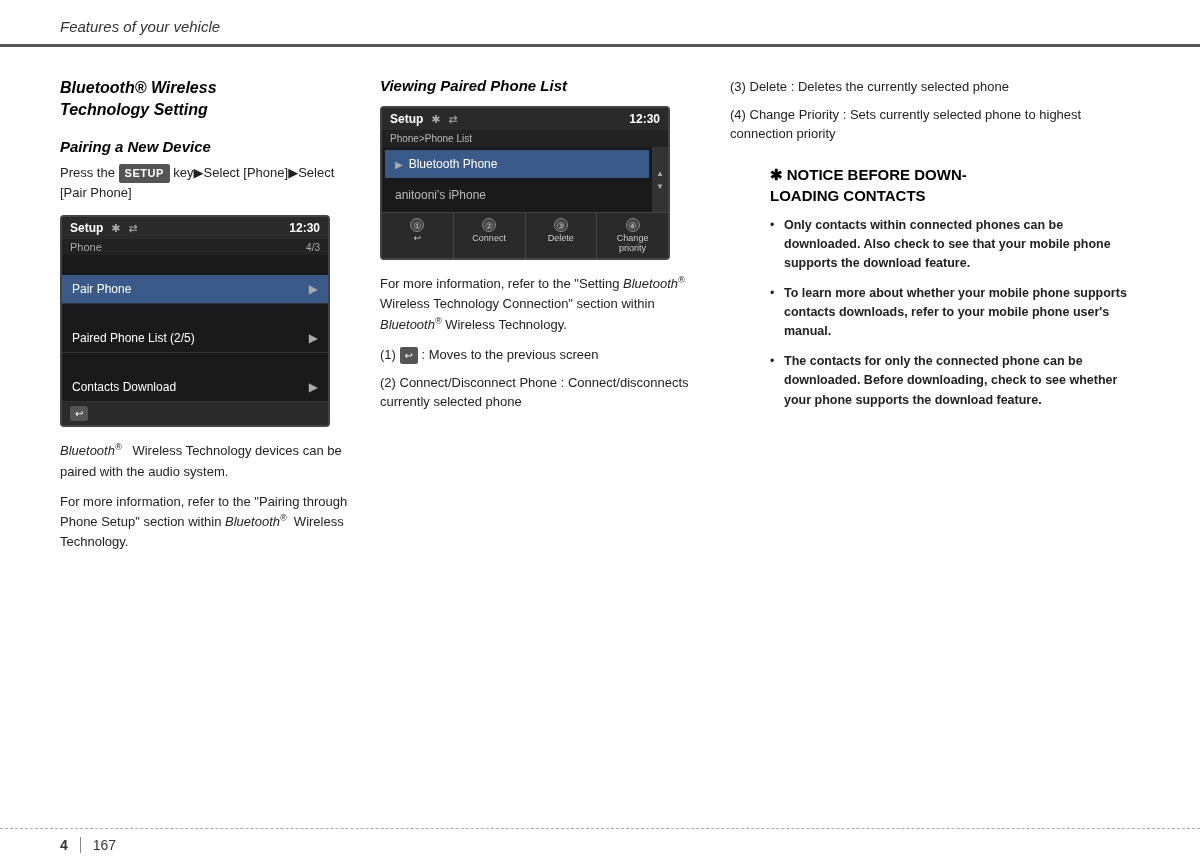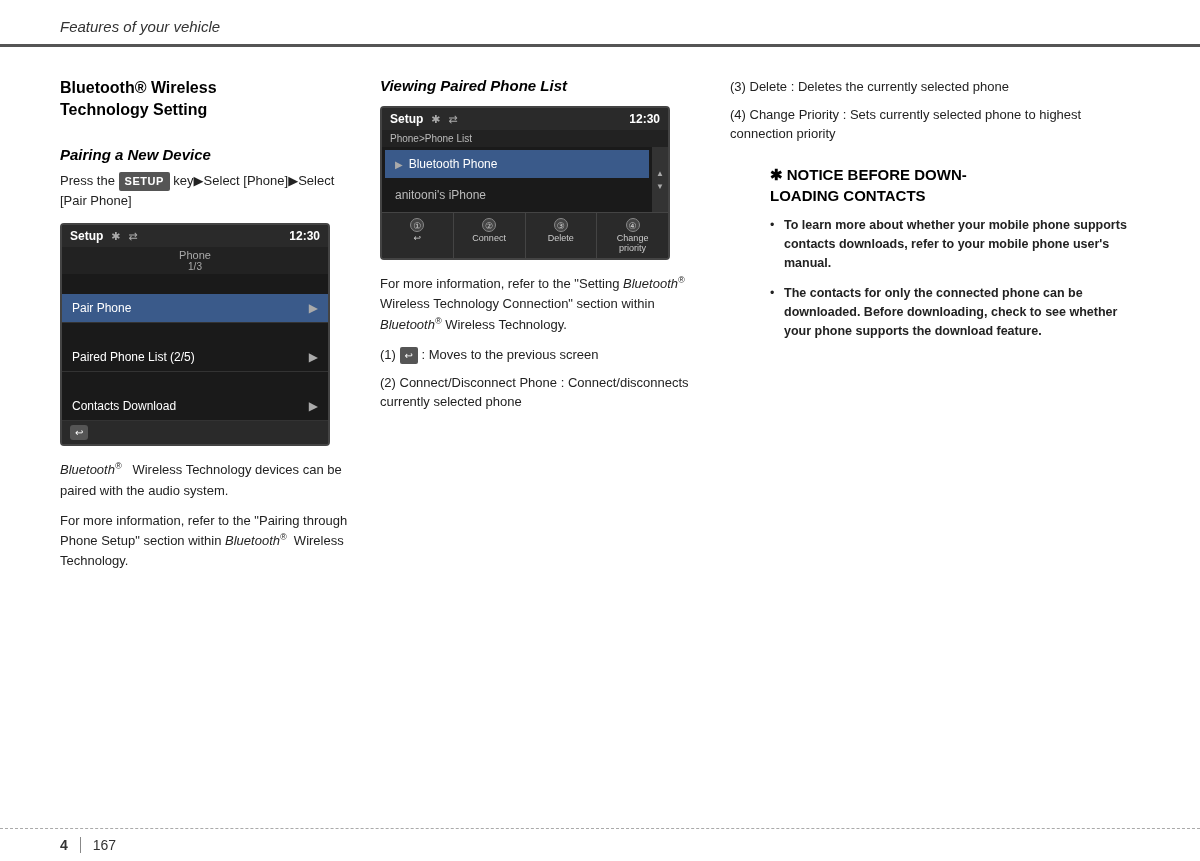"Bluetooth® Wireless" .section-main-title { font-style: none -> italic; margin-bottom: 24px -> 16px }
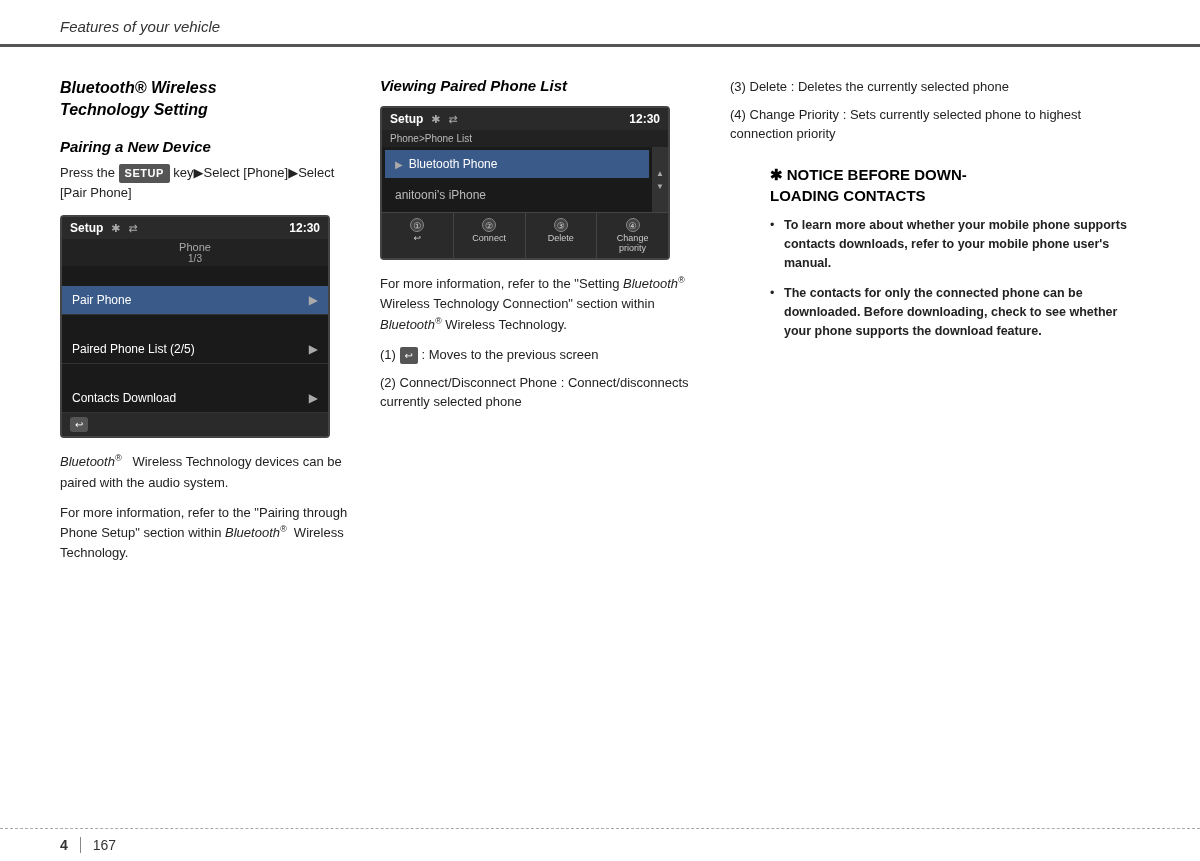"Only contacts within connected phones" div.bullet-item { html: none -> <div> <span>Only contacts within connected phones can be downloaded. Also check to see that your mobile phone supports the download feature.</span> </div> }
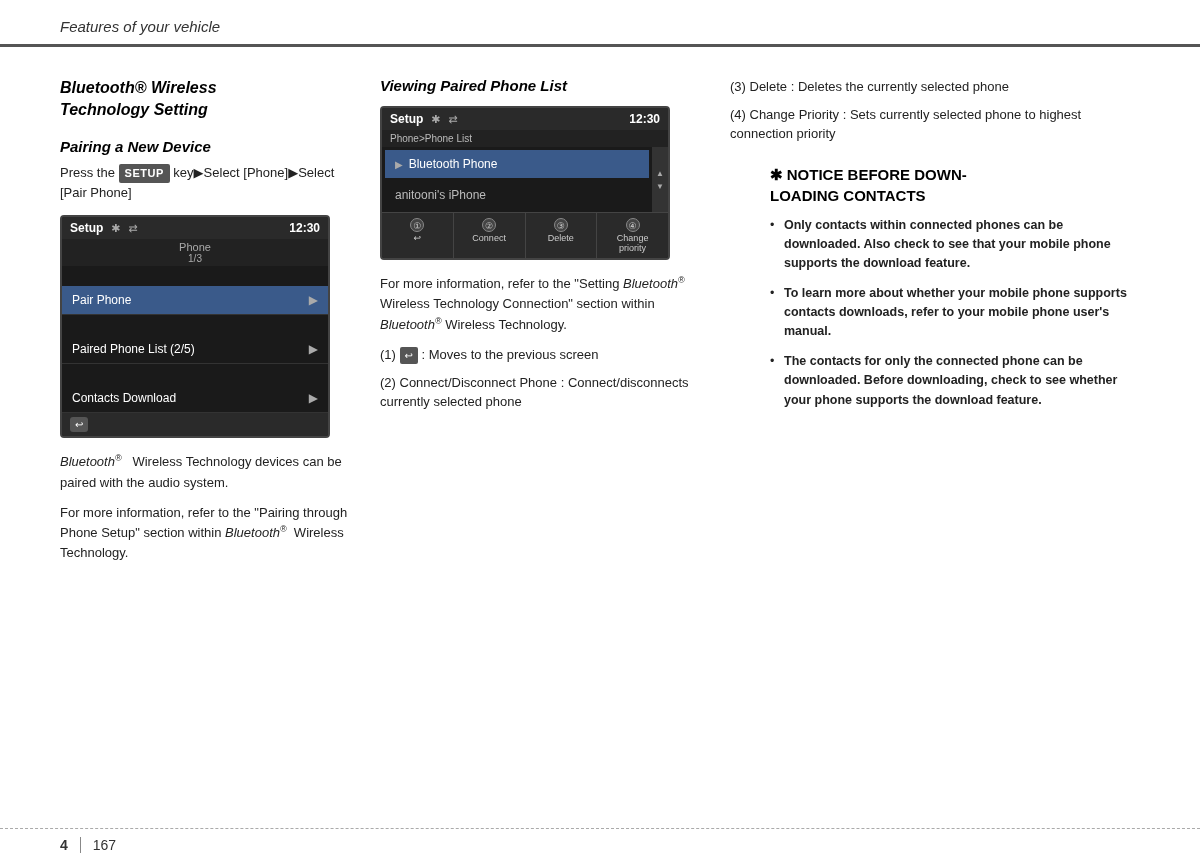"Phone" div { flex-direction: column -> none }
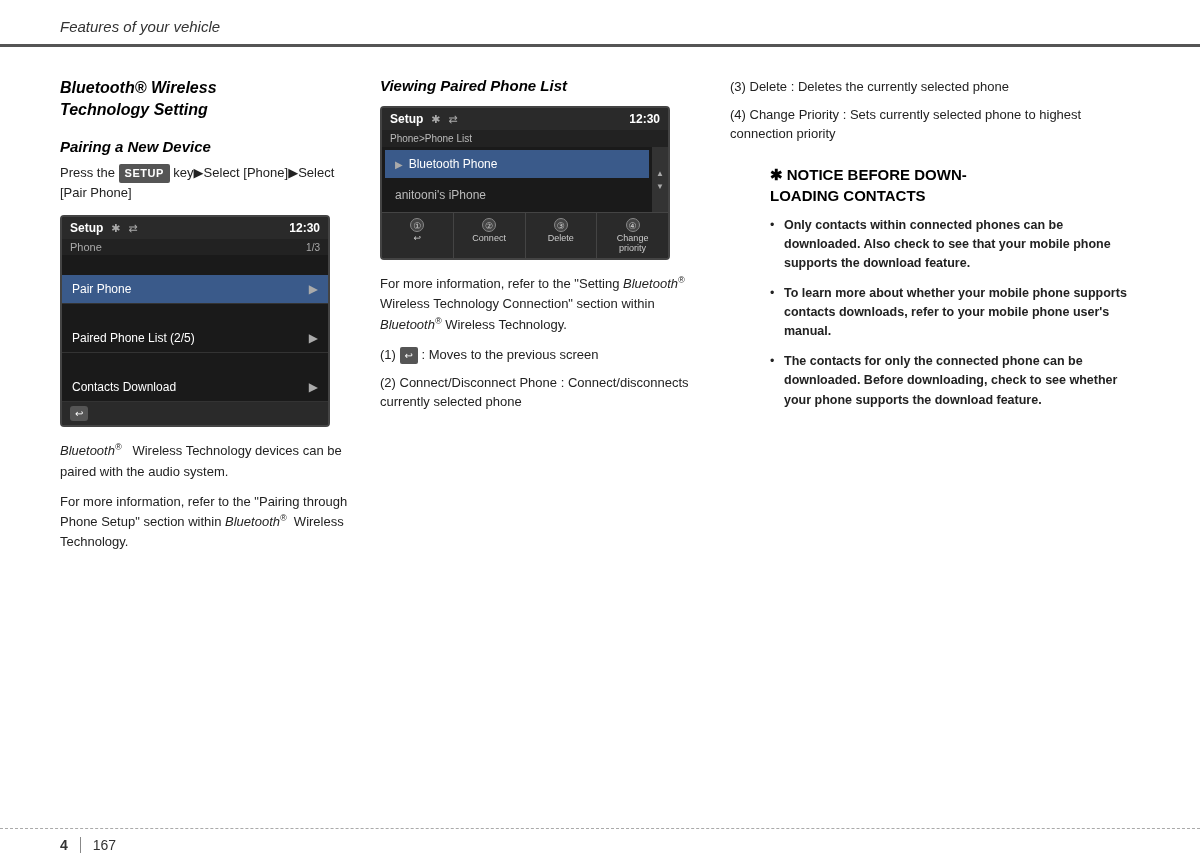"1/3" span { text: 1/3 -> 4/3 }
